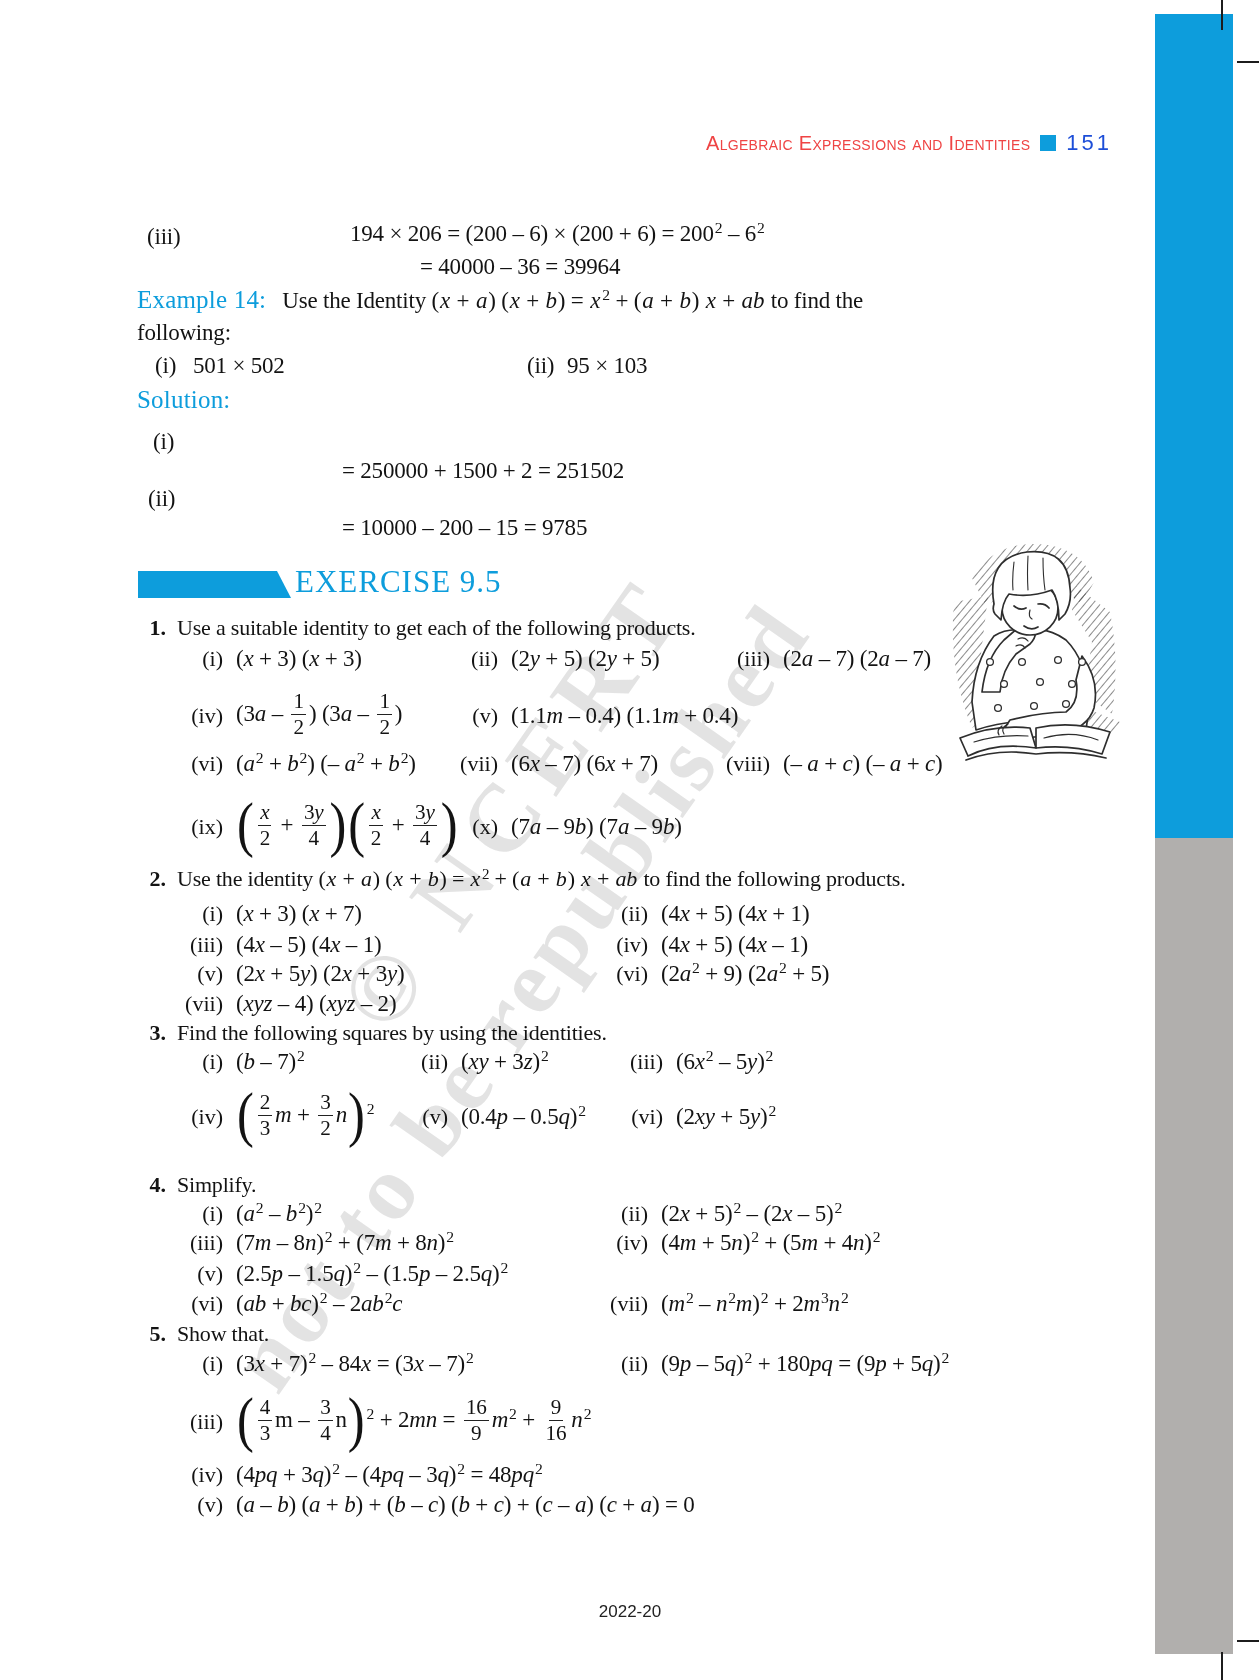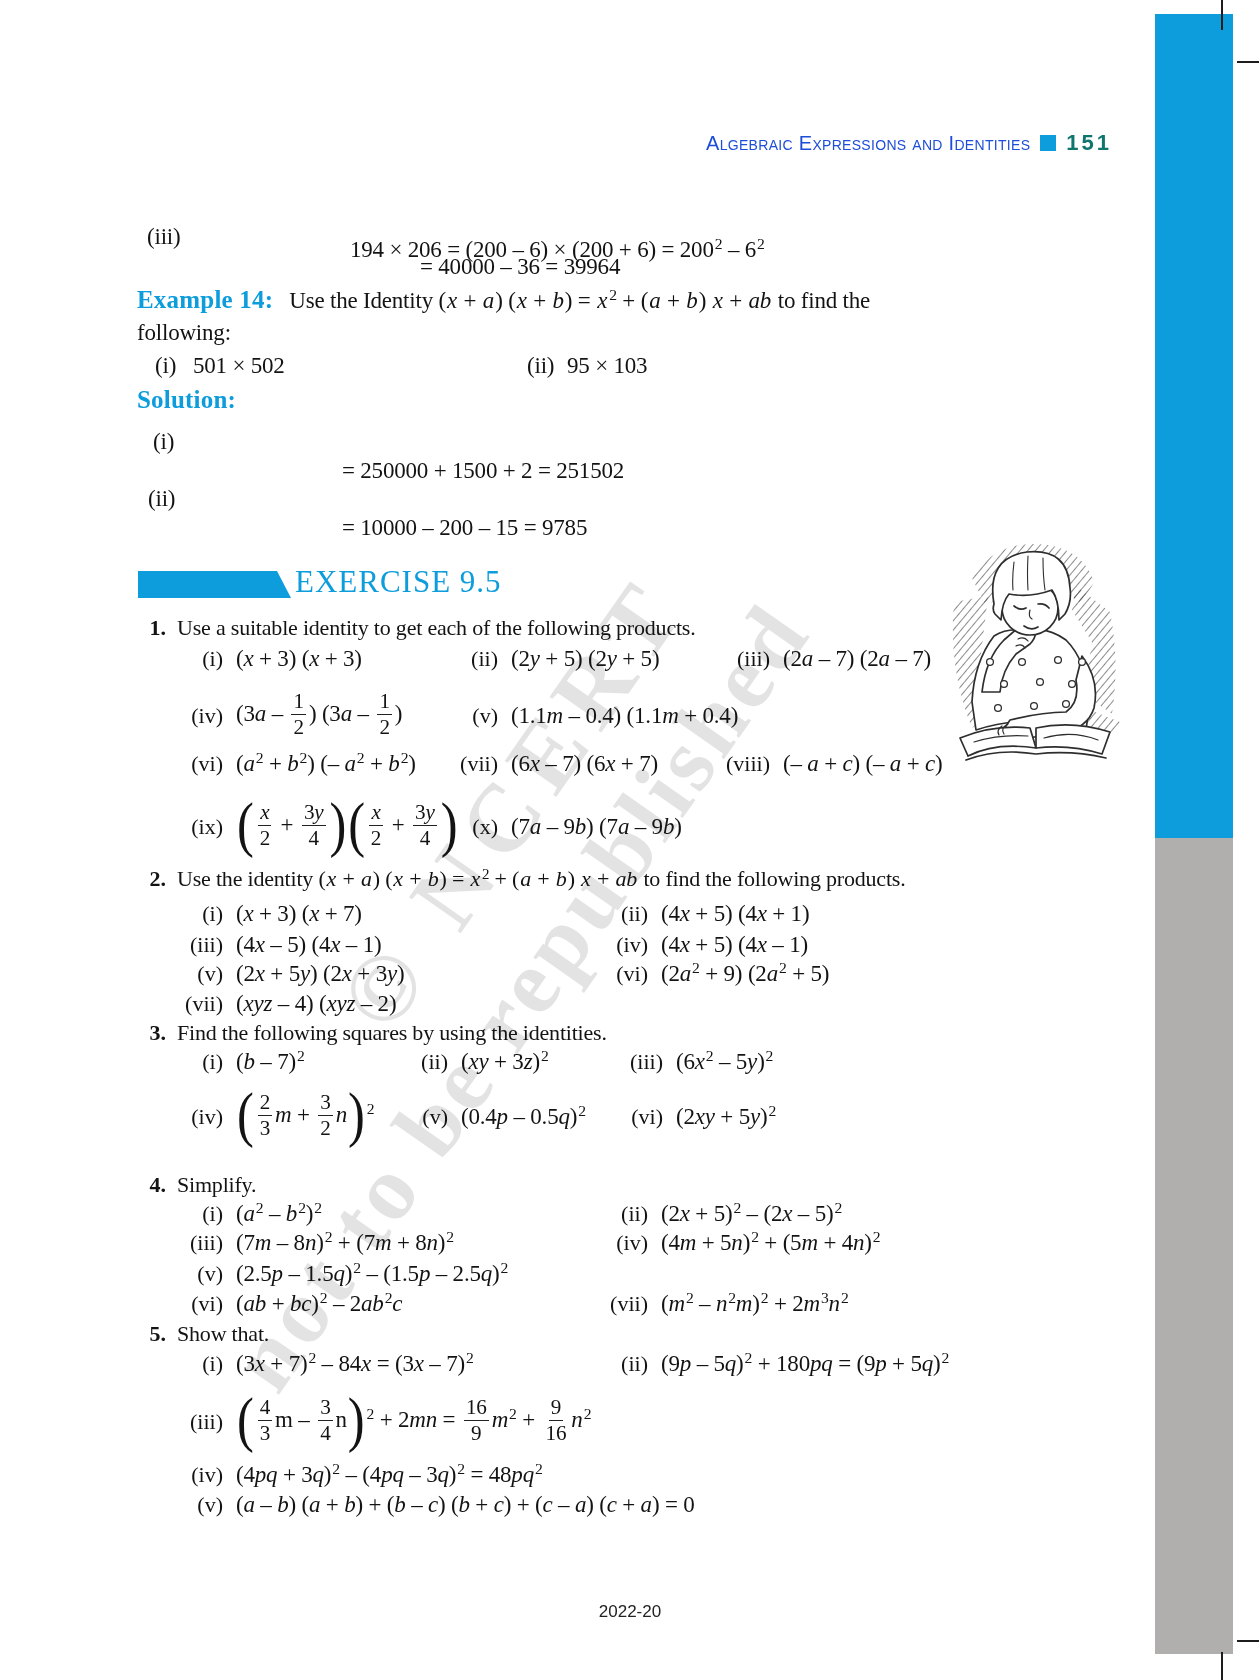"Algebraic Expressions and Identities" .header-title { color: #1d4ed8 -> #ef4444 }
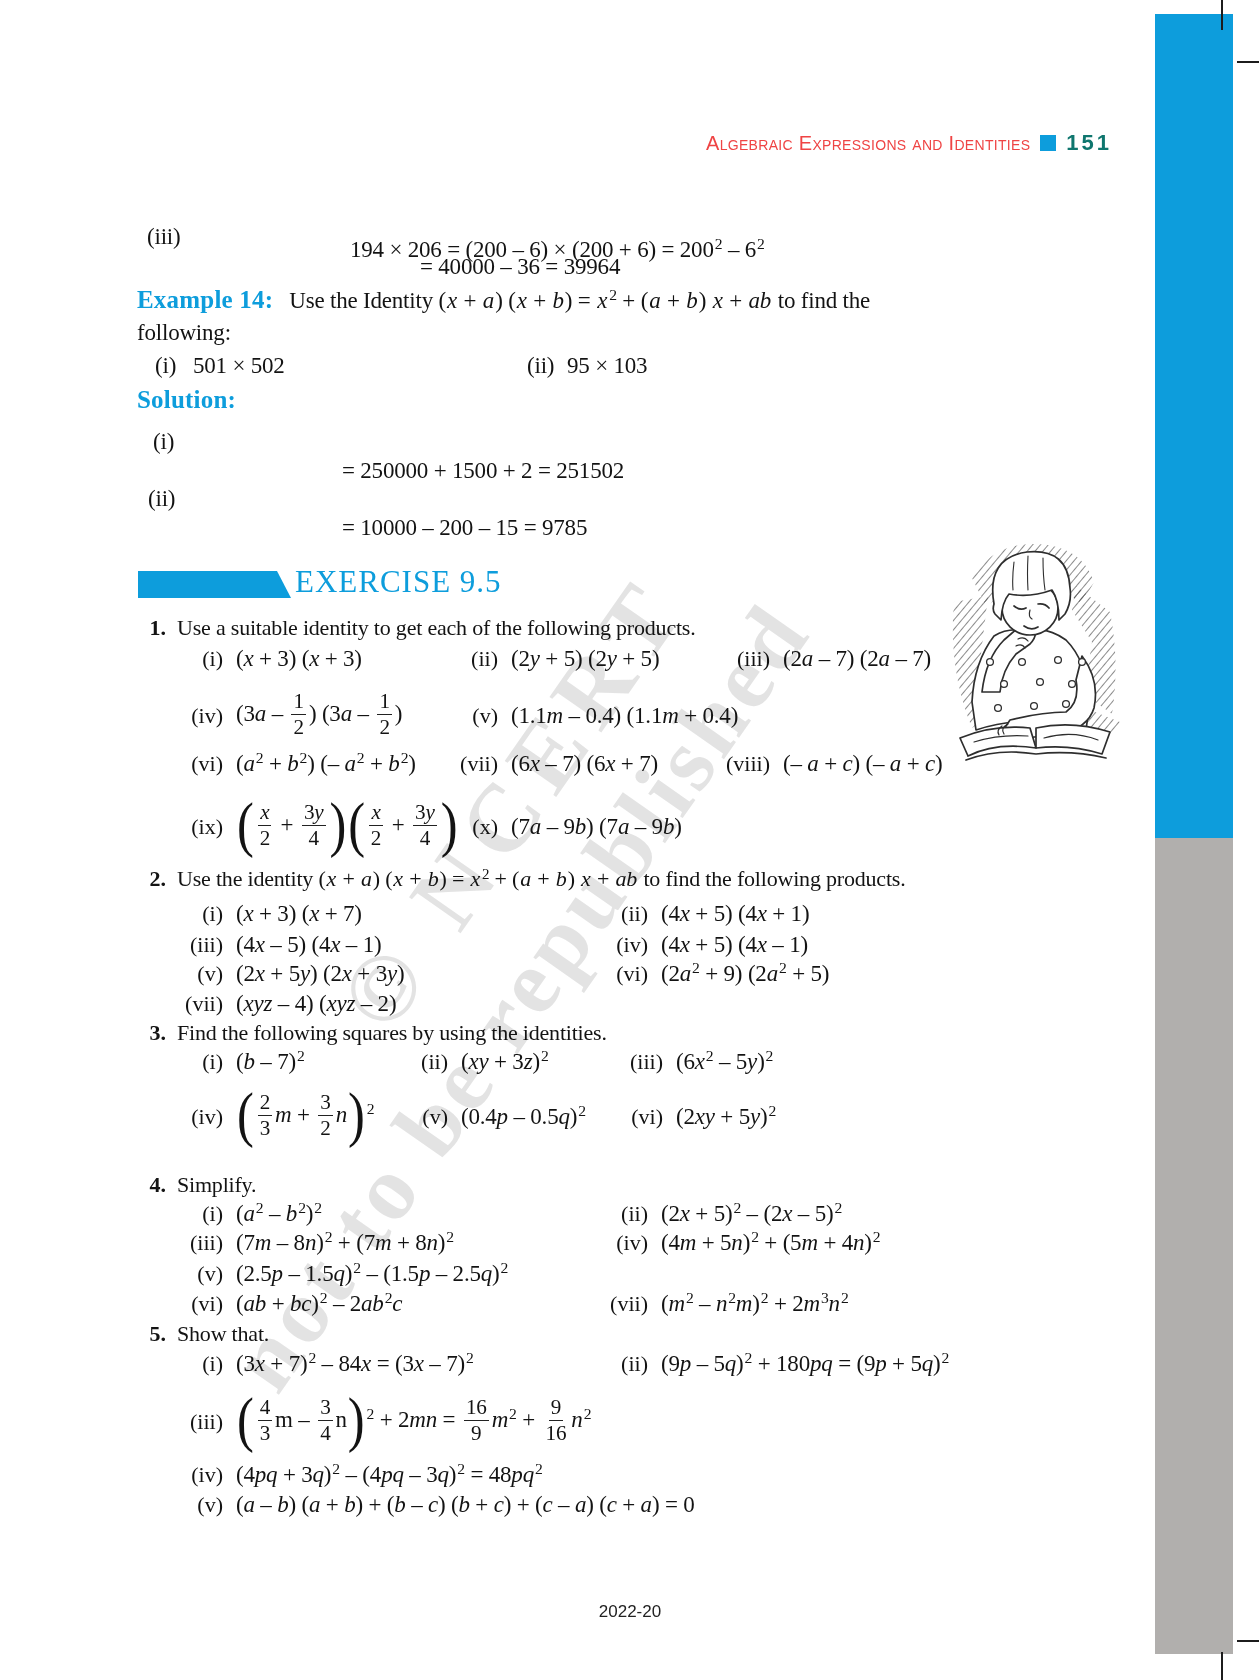"151" .page-number { color: #0f766e -> #1d4ed8; font-weight: bold -> normal }
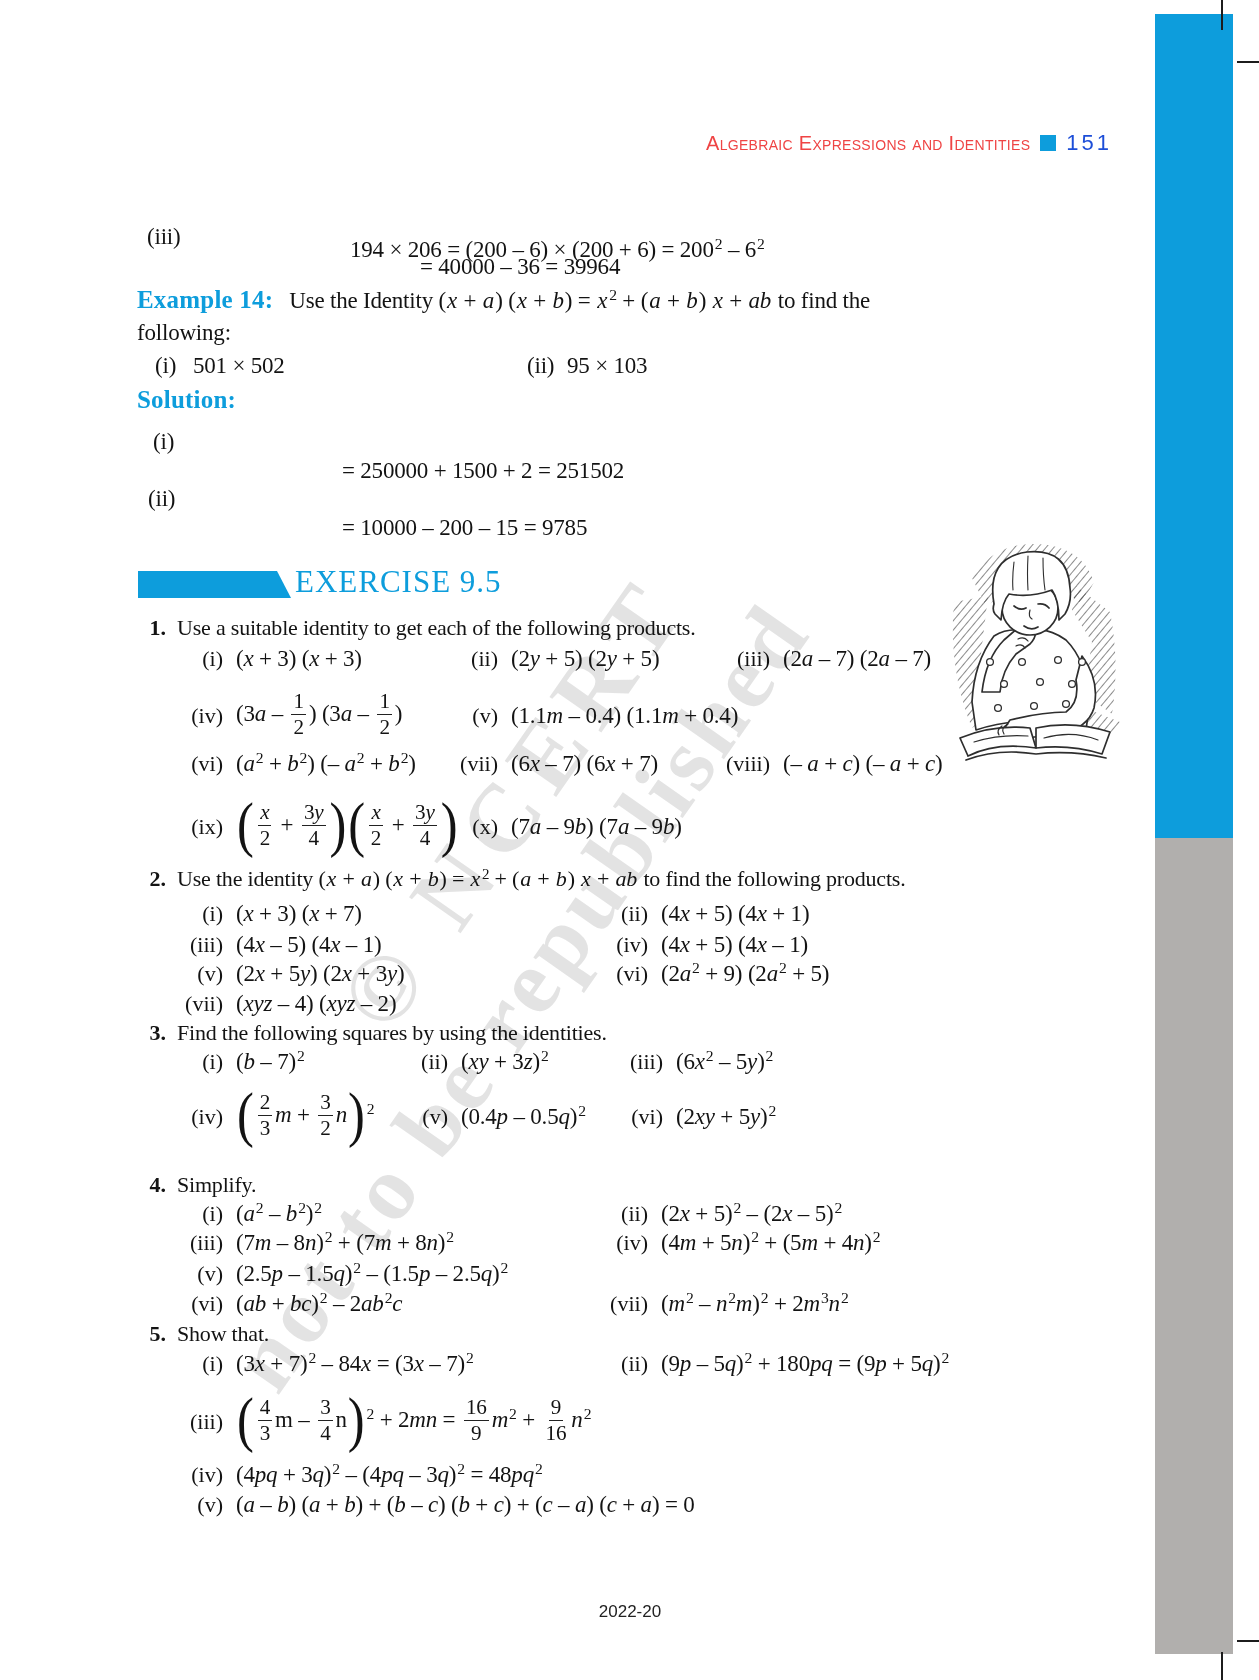"194 × 206 = (200" span.abs { margin-top: 16px -> none }
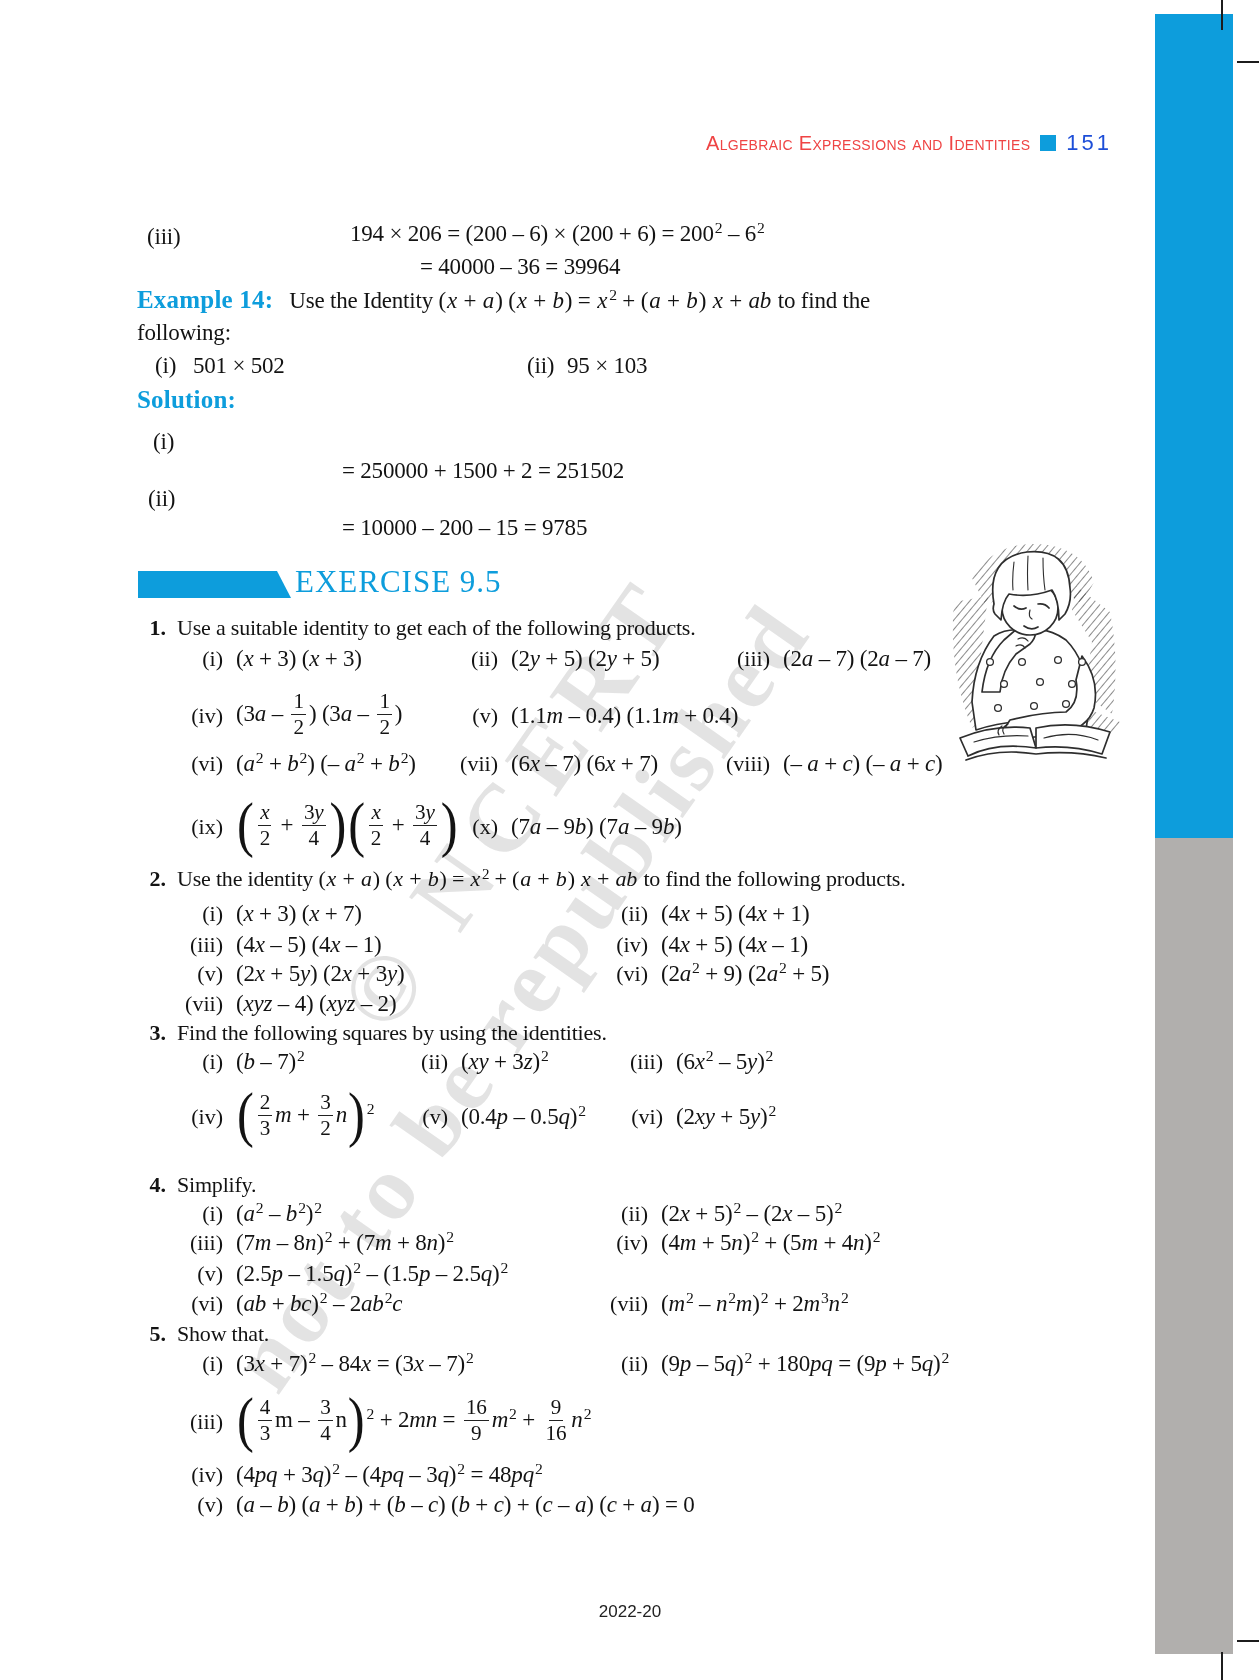"Example 14:" .accent-head { font-weight: bold -> normal }
